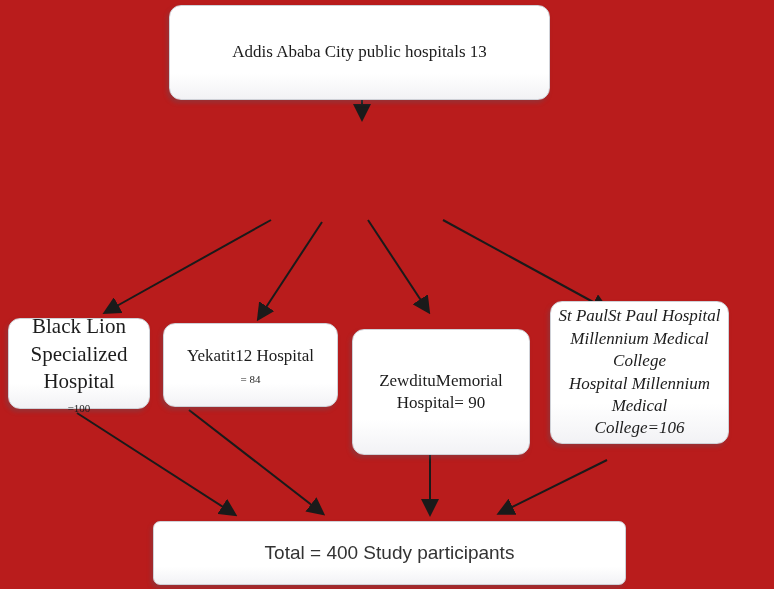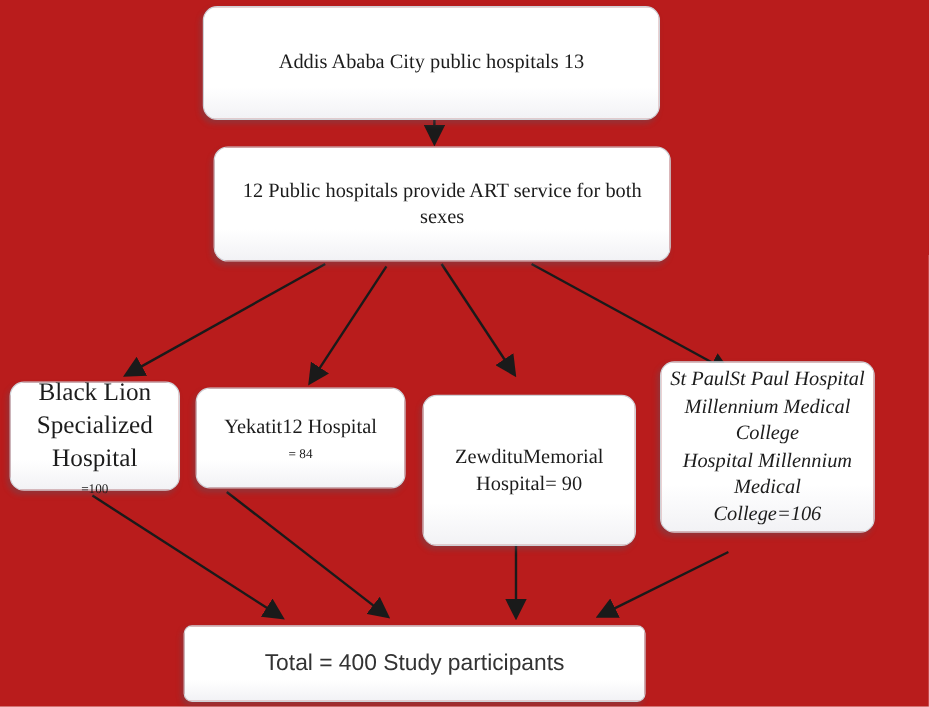"12 Public hospitals provide ART" div.node { html: <div> <span>12 Public hospitals provide ART service for both sexes</span> </div> -> none }
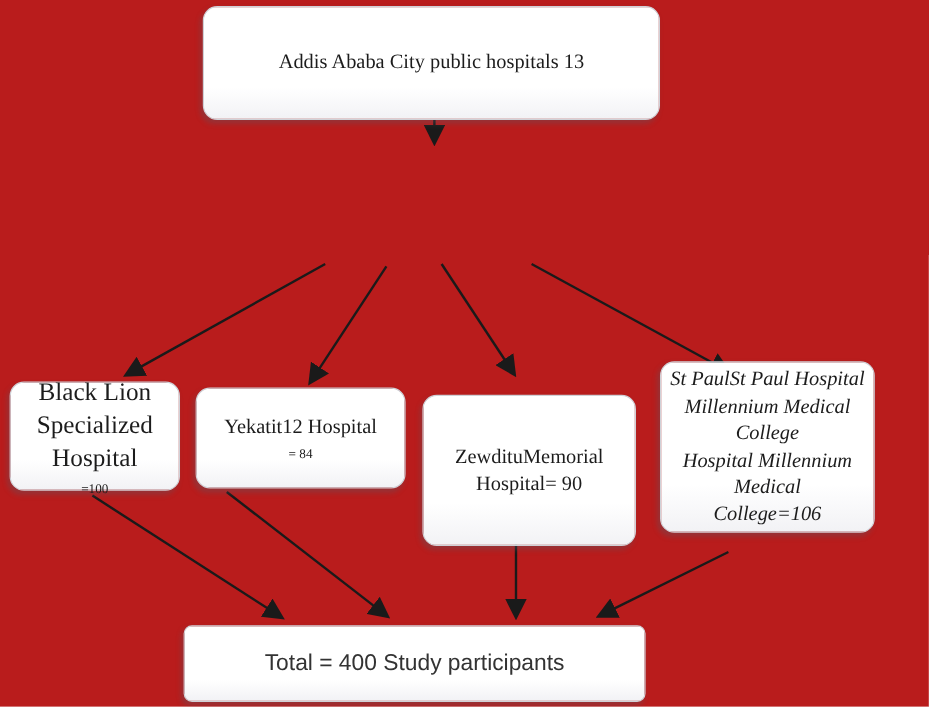"Total = 400 Study participants" .box-total { width: 385px -> 473px }
